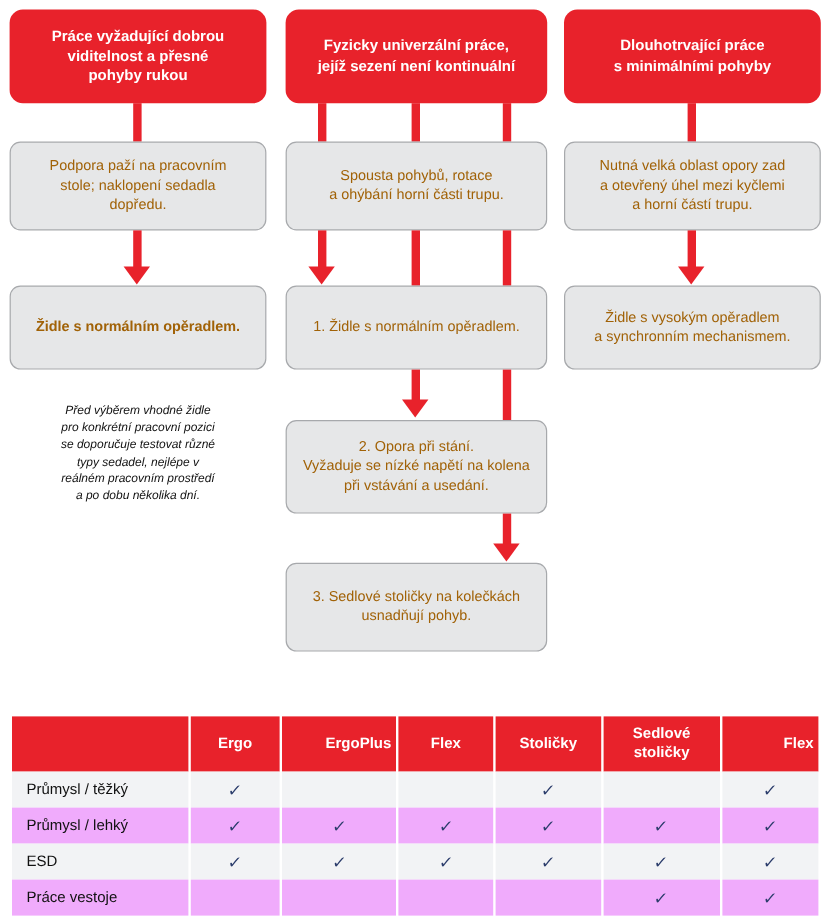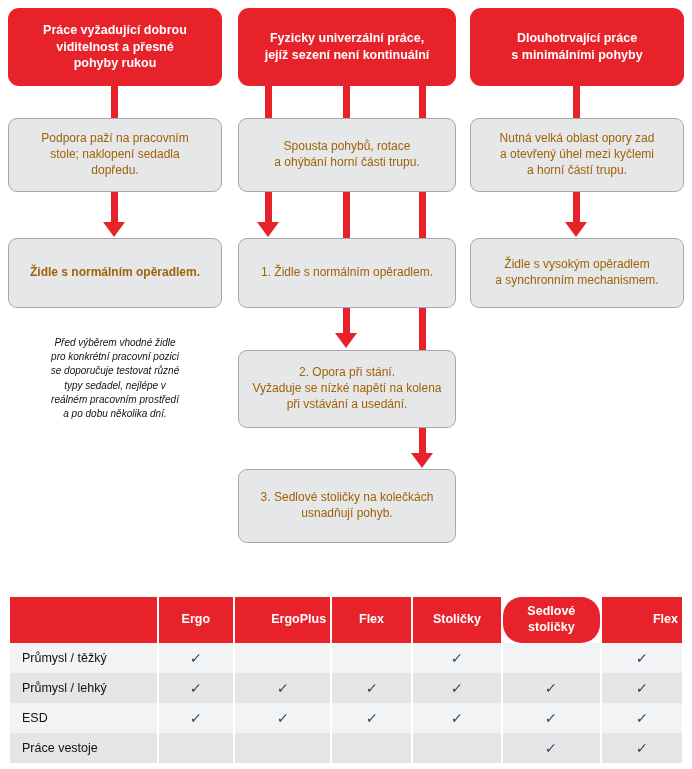"Sedlové" th { border-radius: 19px -> none }
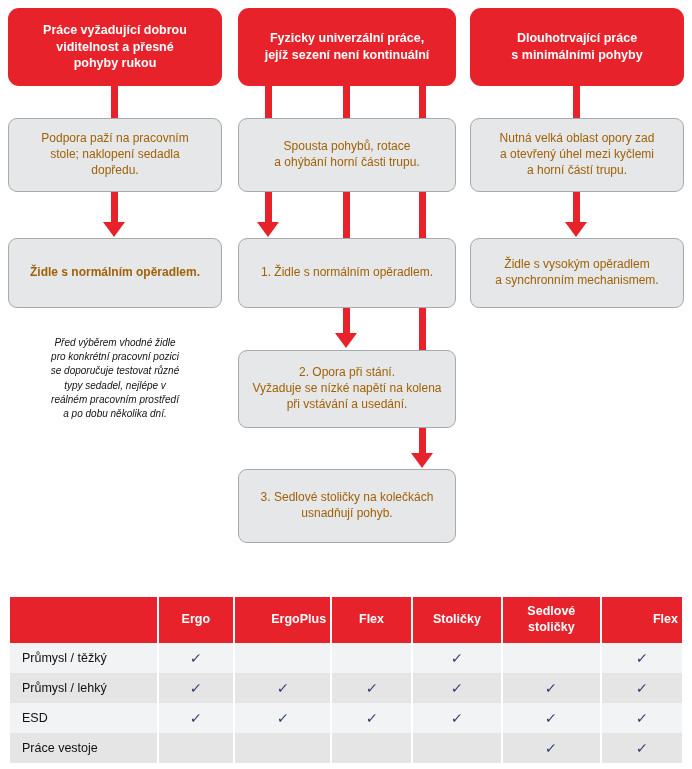"Průmysl / lehký" tr.even td { background: #e5e5e5 -> #f0abfc }
